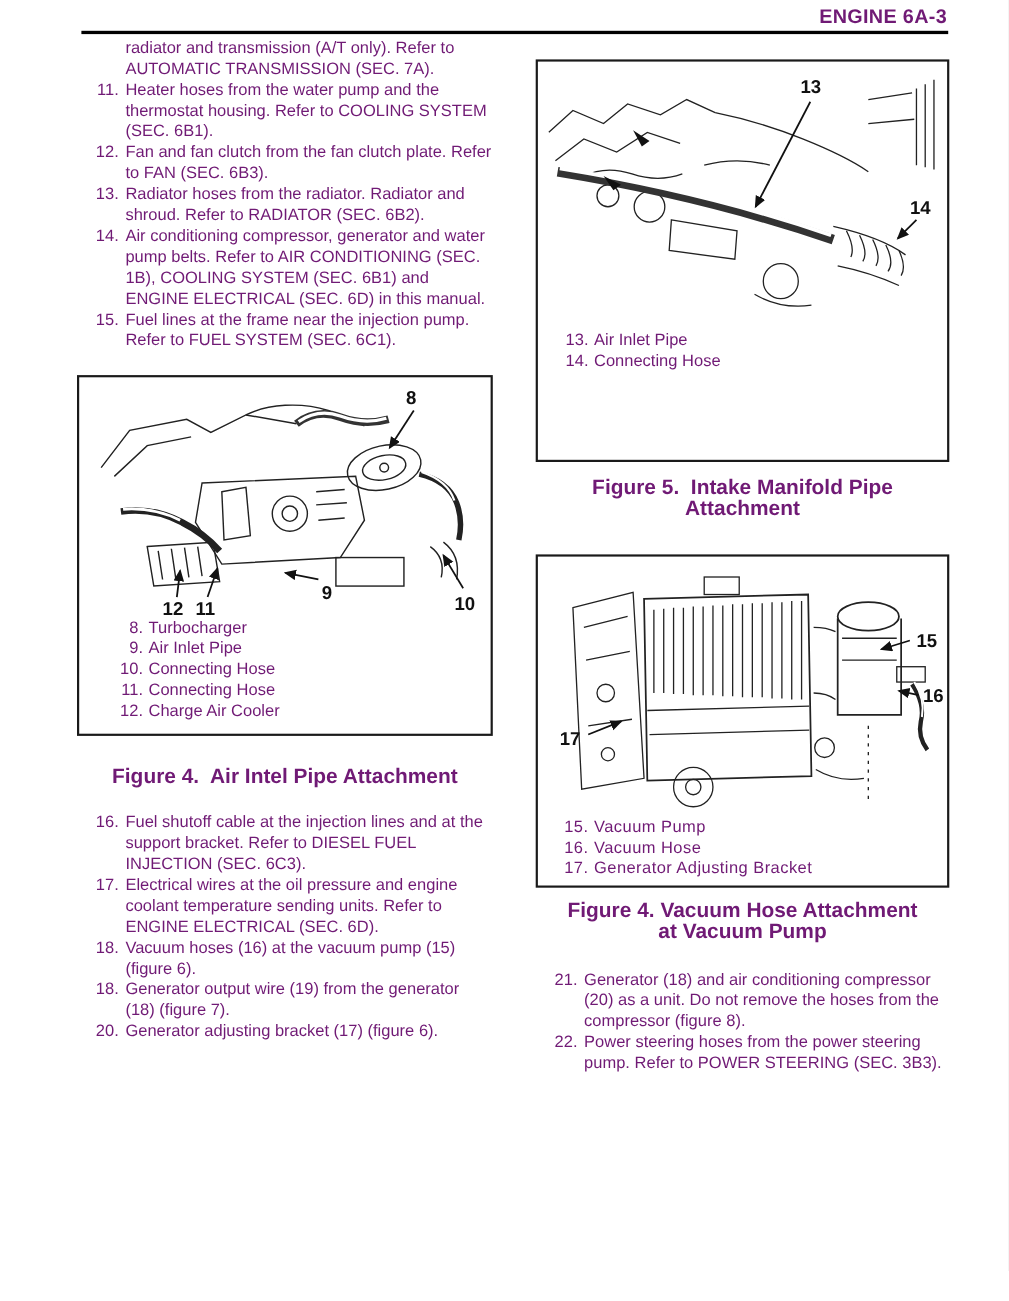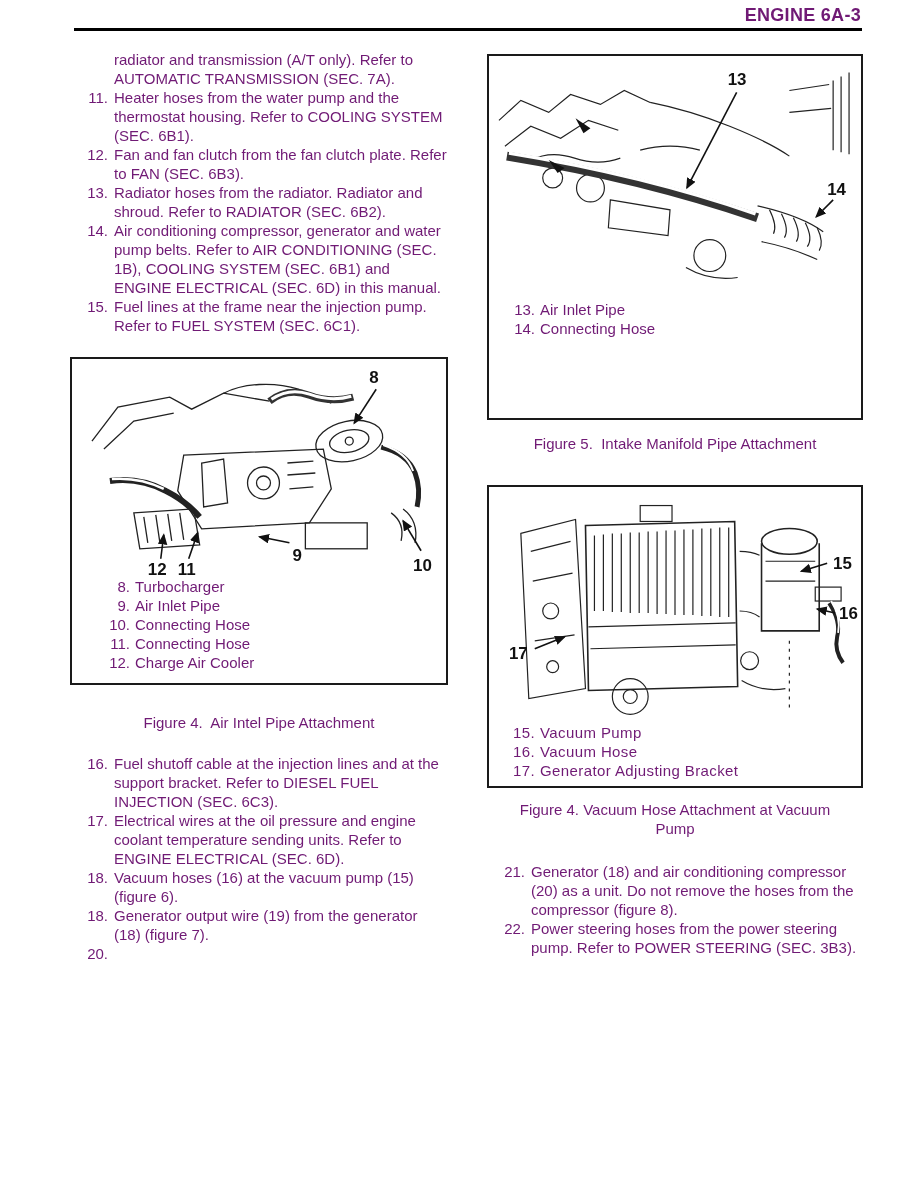"radiator and transmission (A/T only)." .col-left { top: 50px -> 34px }
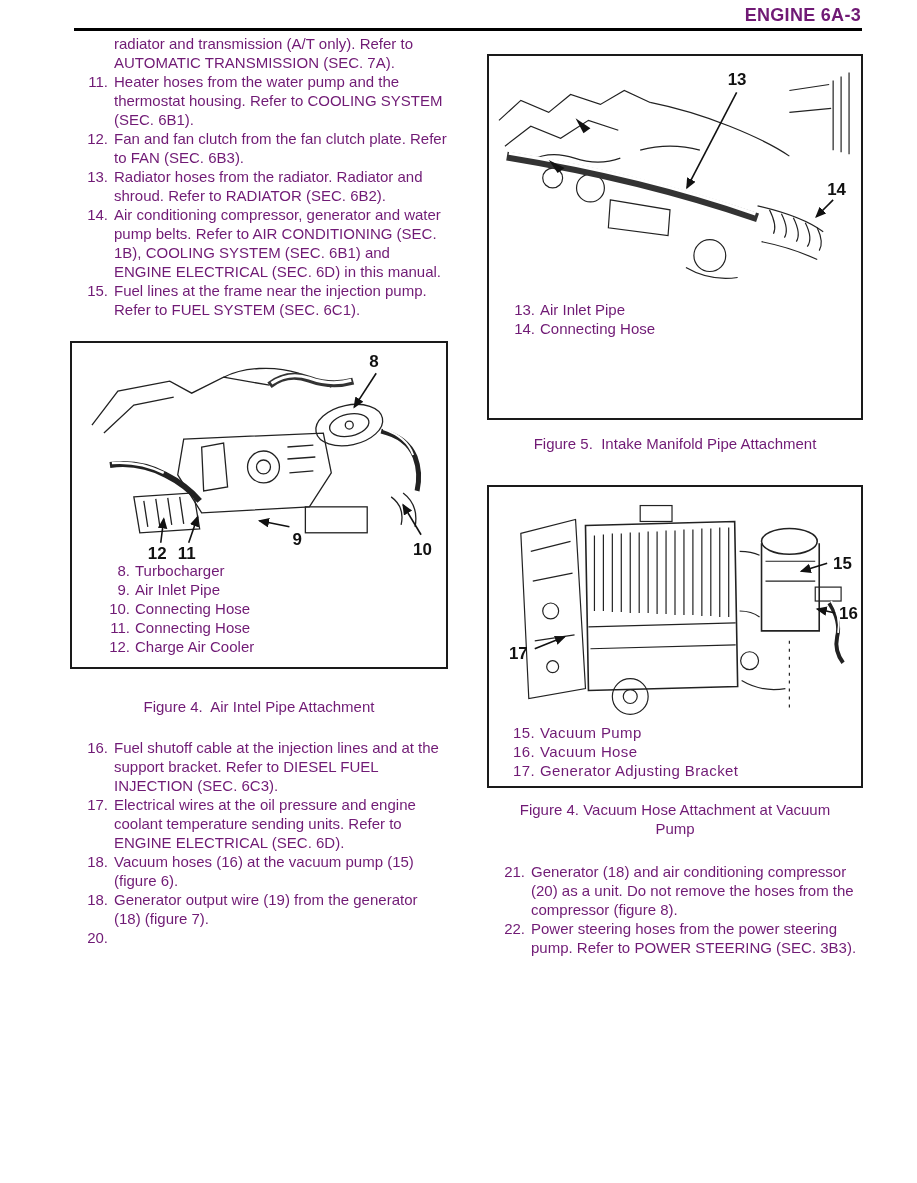"Figure 5. Intake Manifold Pipe" .fig-caption { font-size: 15px -> 19px; font-weight: normal -> bold }
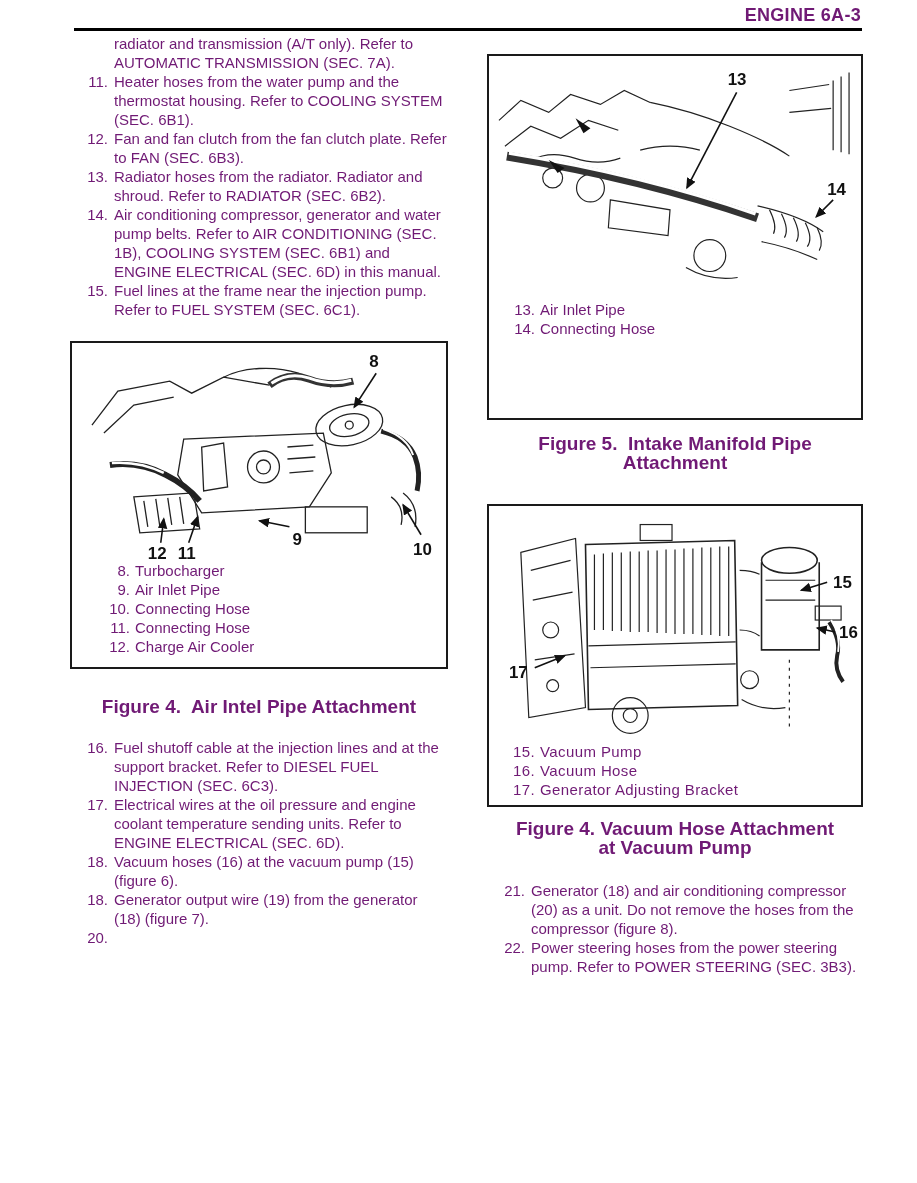"Generator adjusting bracket (17) (figure" span.txt { html: none -> <span>Generator adjusting bracket (17) (figure 6).</span> }
